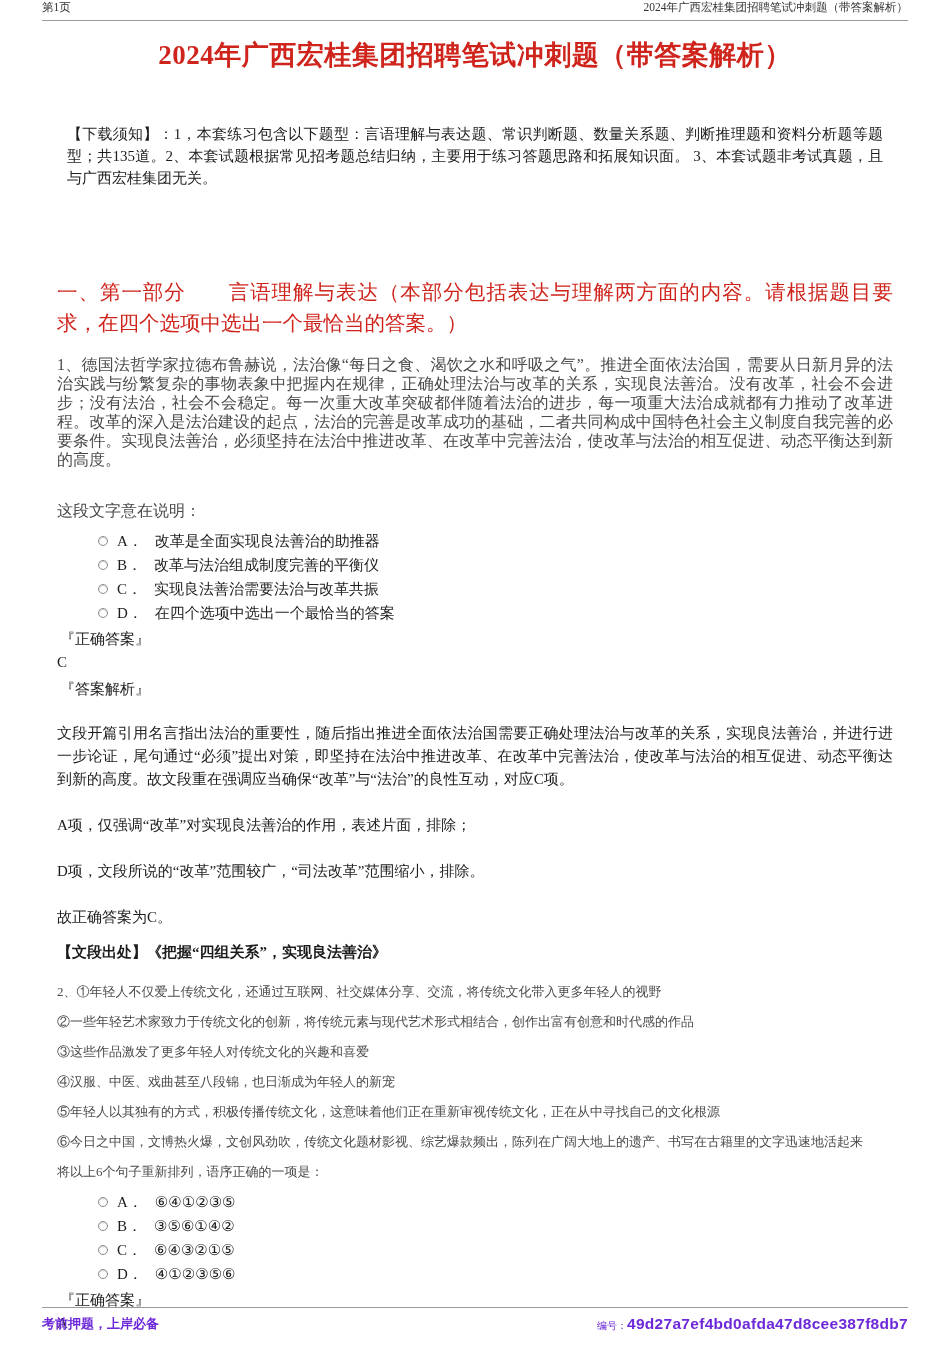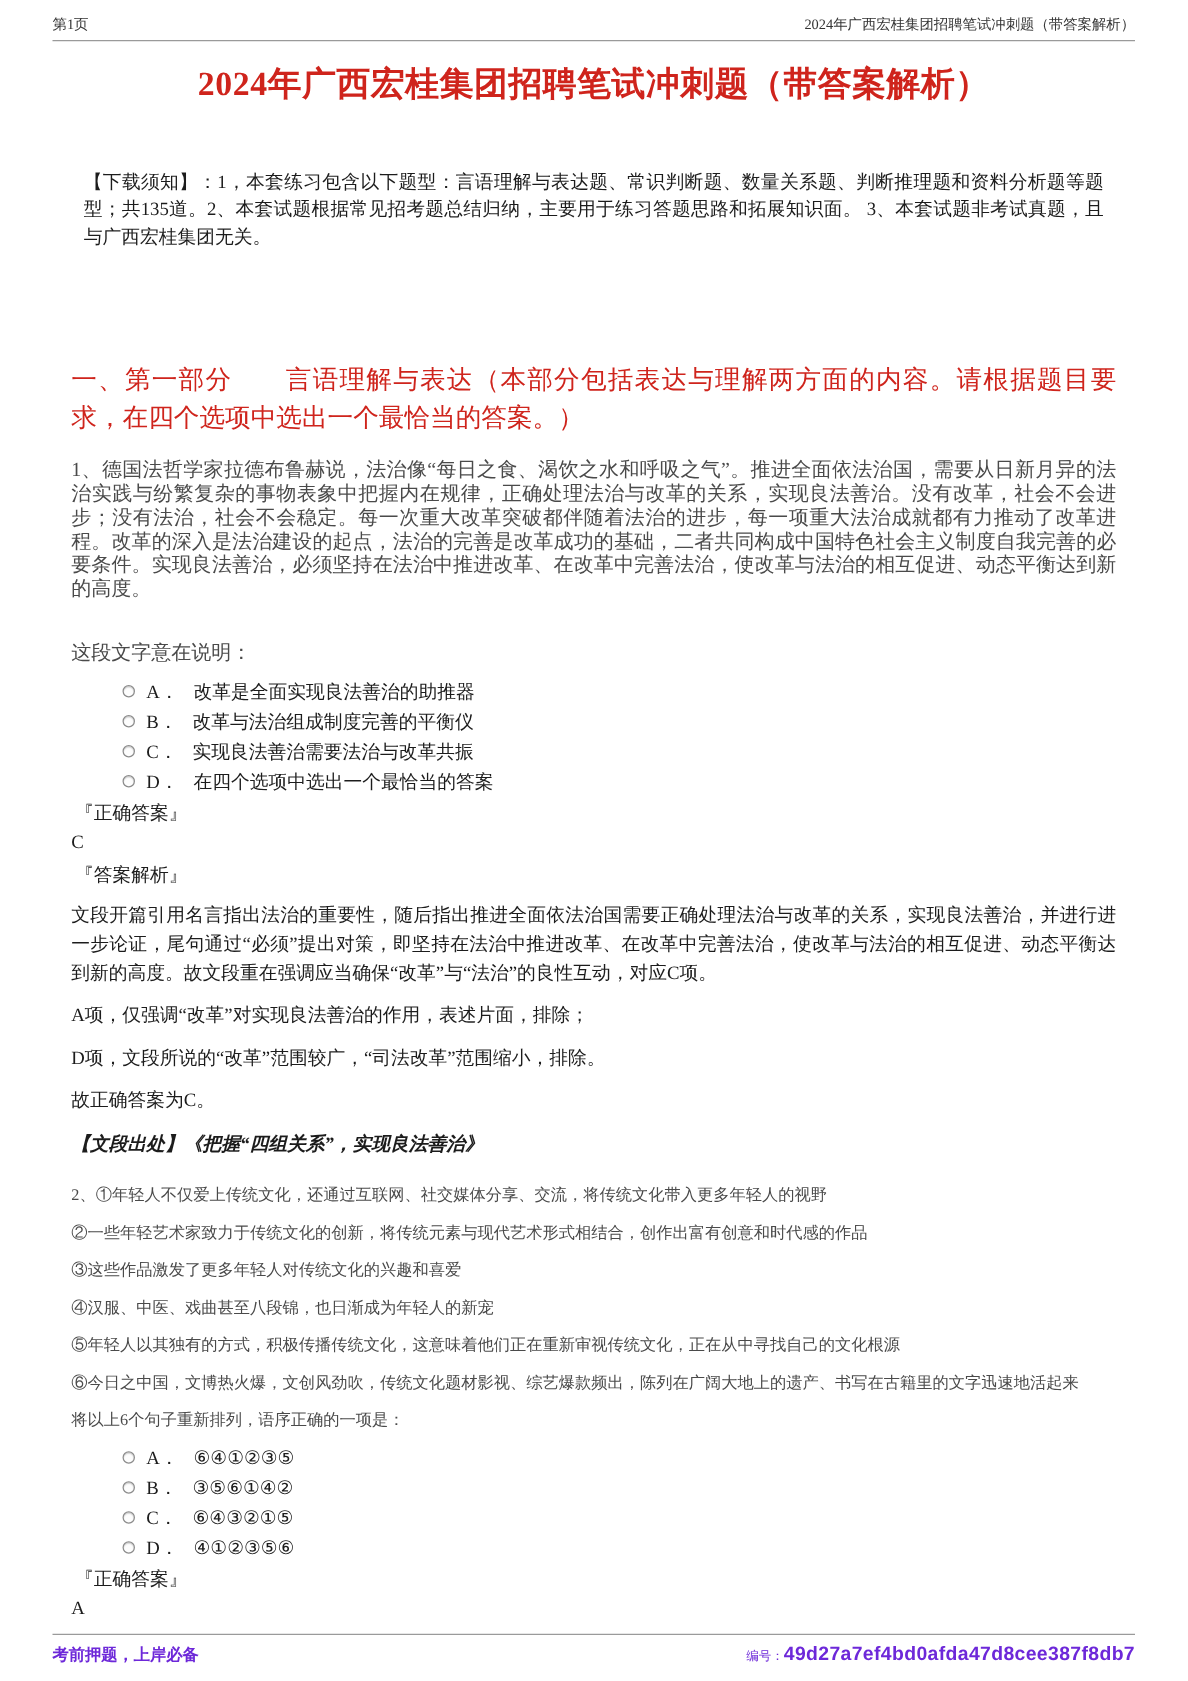"第1页" .page { padding: 12px 42px 0 -> 0 42px 0 }
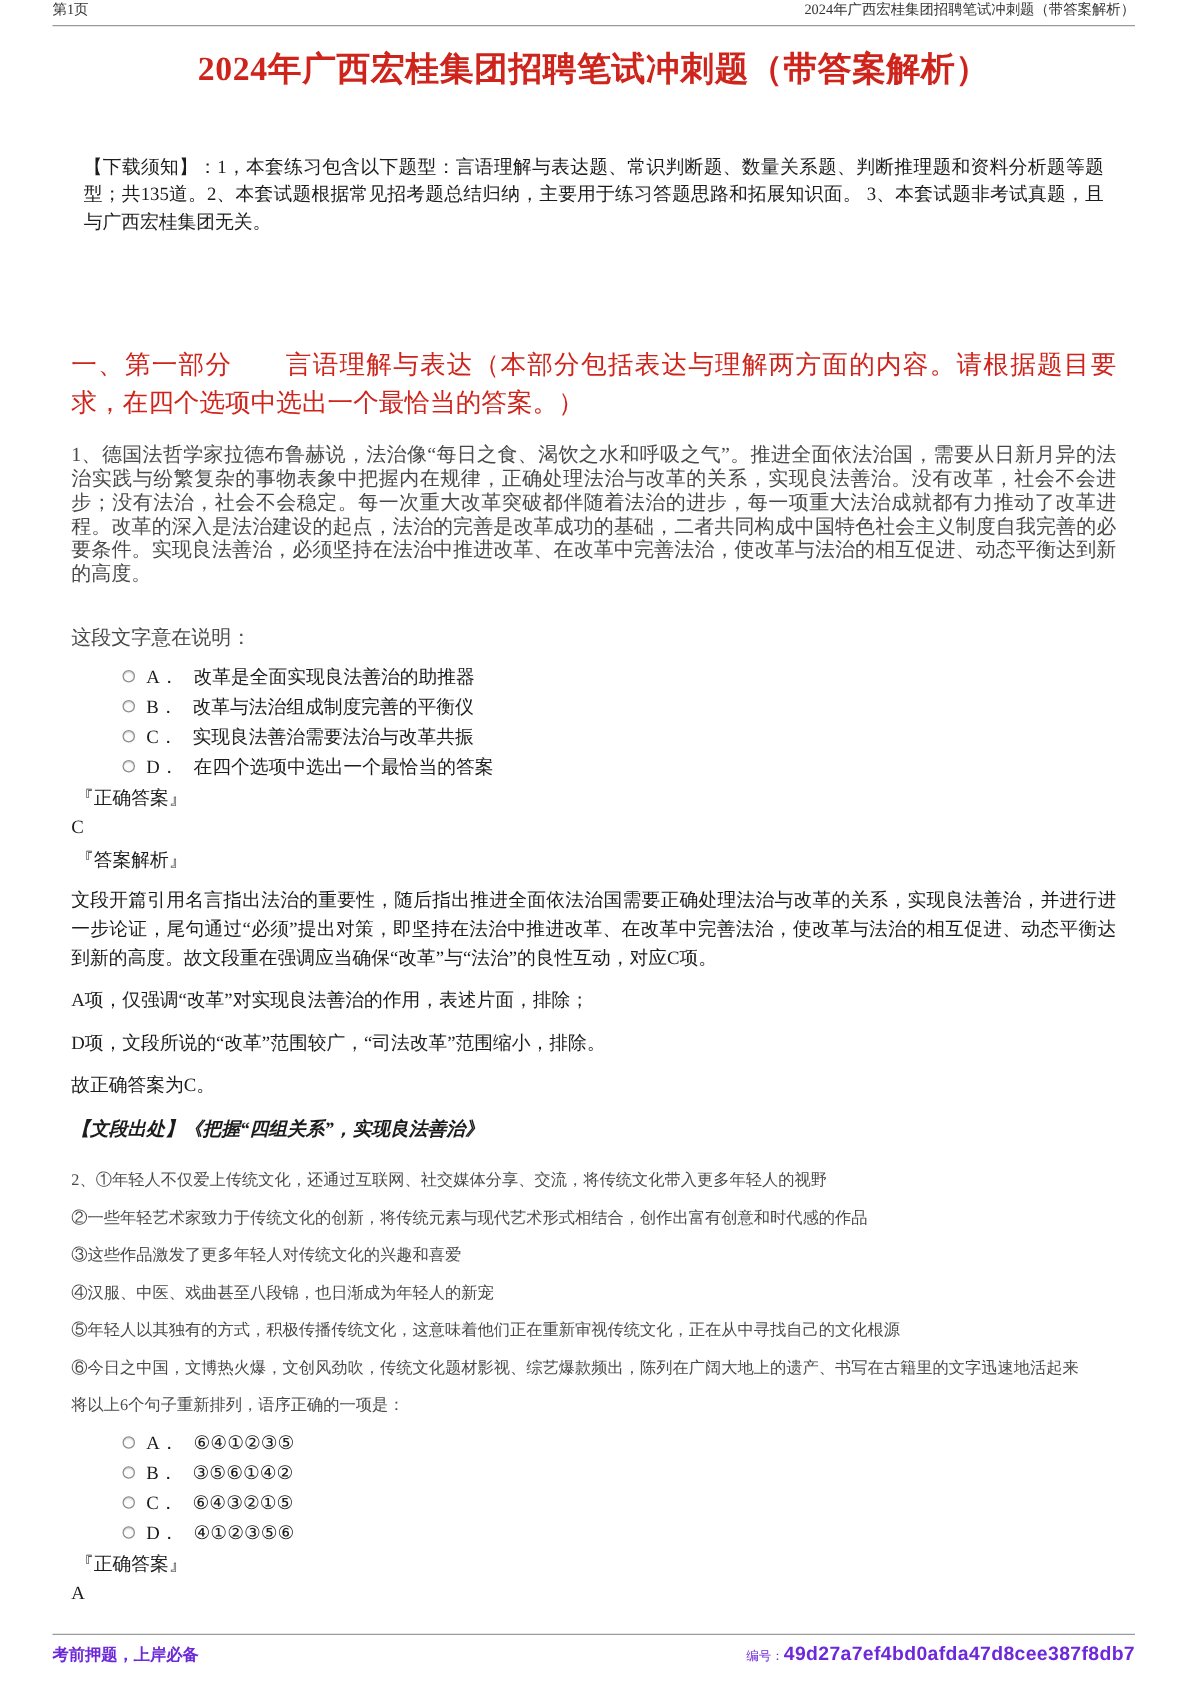"文段开篇引用名言指出法治的重要性，随后指出推进全面依法治国需要正确处理法治与改革" .para { margin: 11px 0 0 -> 23px 0 0 }
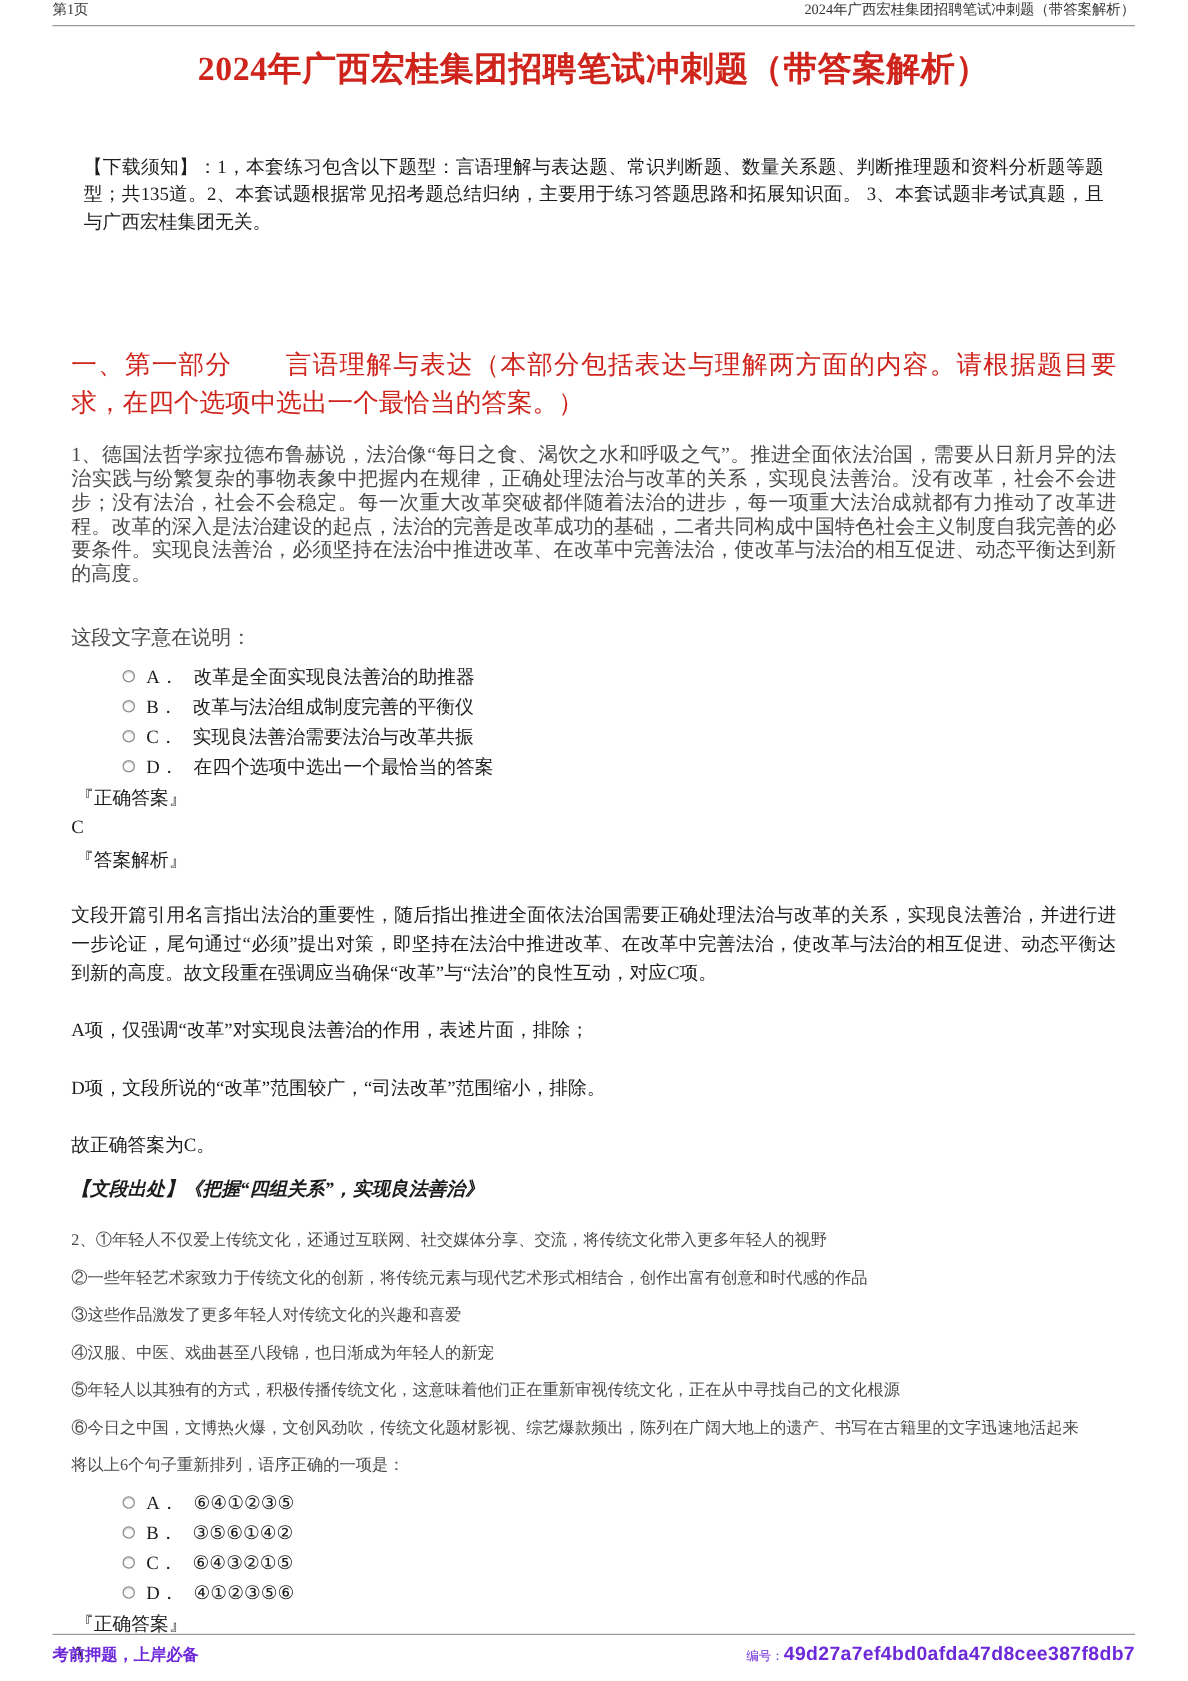"【文段出处】《把握“四组关系”，实现良法善治》" .source { font-style: italic -> none }
